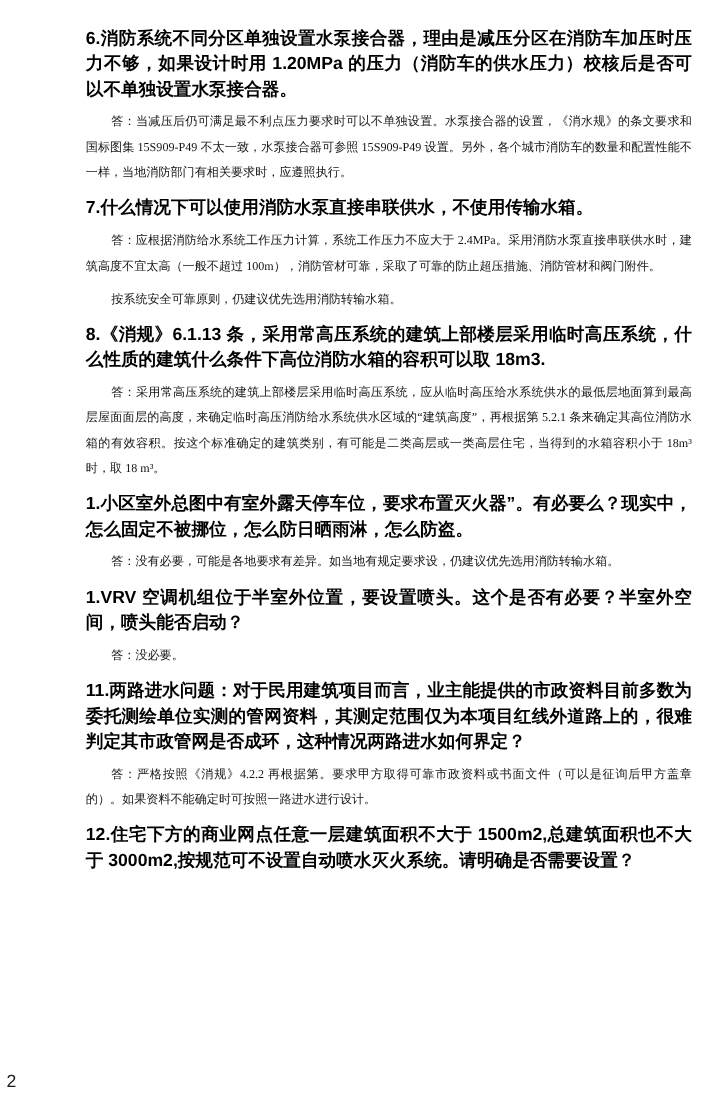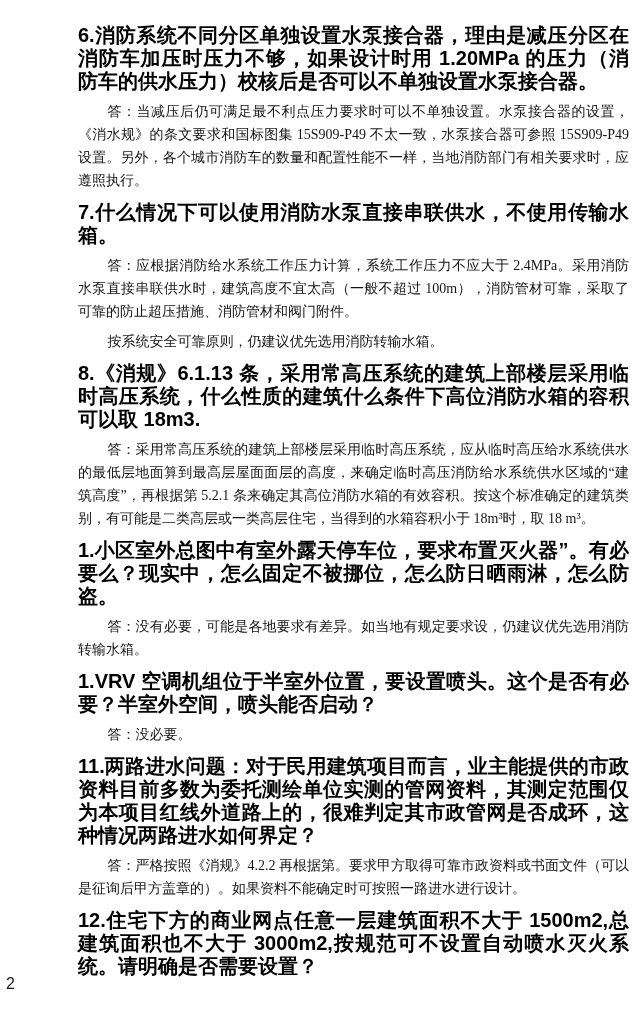"6.消防系统不同分区单独设置水泵接合器，理由是减压分区在消防车加压时压力不够，如" .question { font-size: 20px -> 16px }
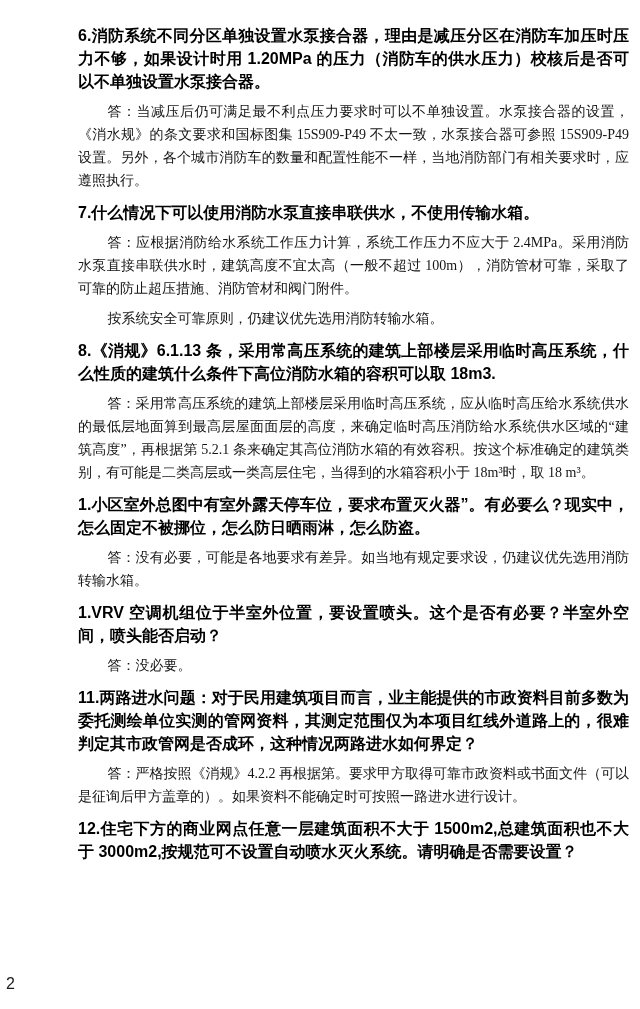"答：当减压后仍可满足最不利点压力要求时可以不单独设置。水泵接合器的设置，《消水规" .answer { font-size: 14px -> 11px }
